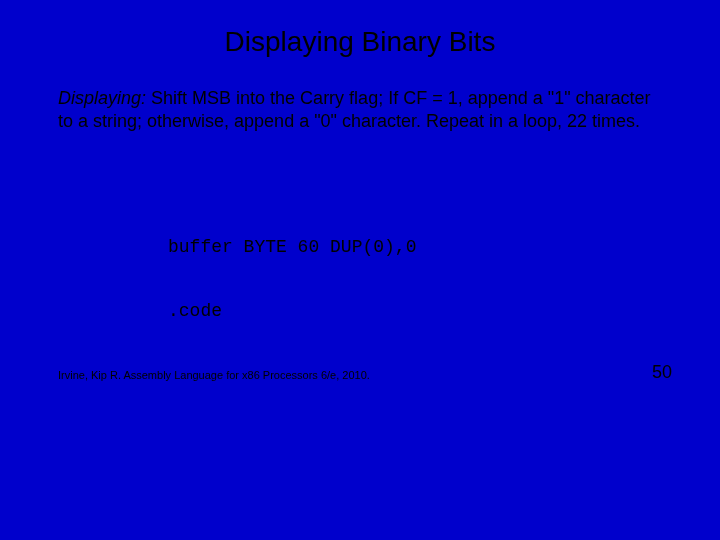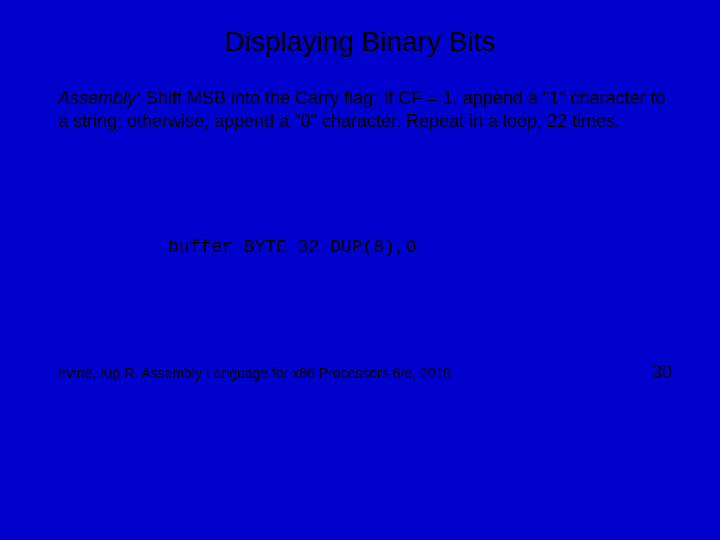"Assembly:" span.algo-label { text: Assembly -> Displaying }
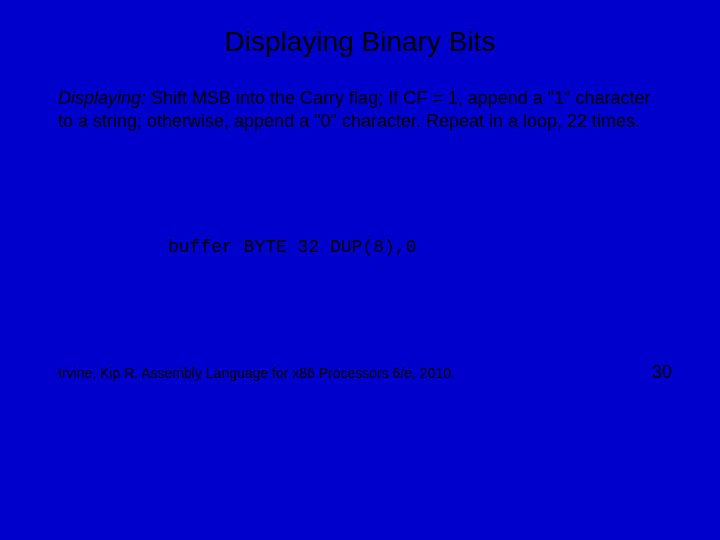"buffer BYTE 32 DUP(8),0" div { text: 32 DUP(8 -> 60 DUP(0 }
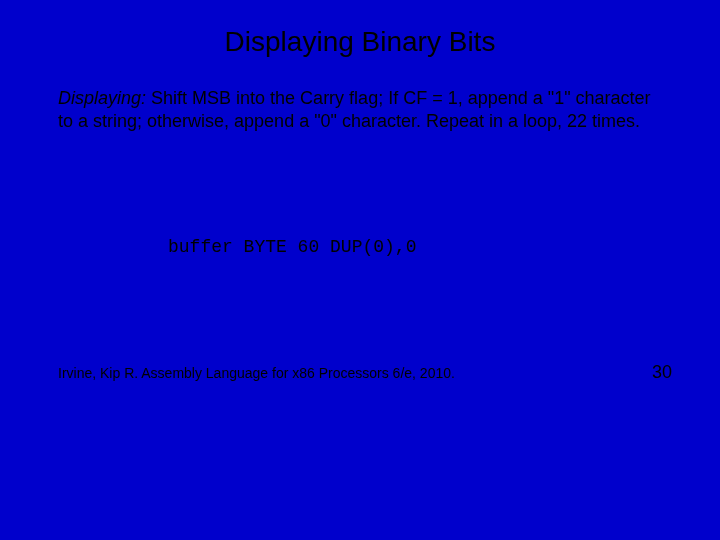".code" div { html: none -> <div>.code</div> }
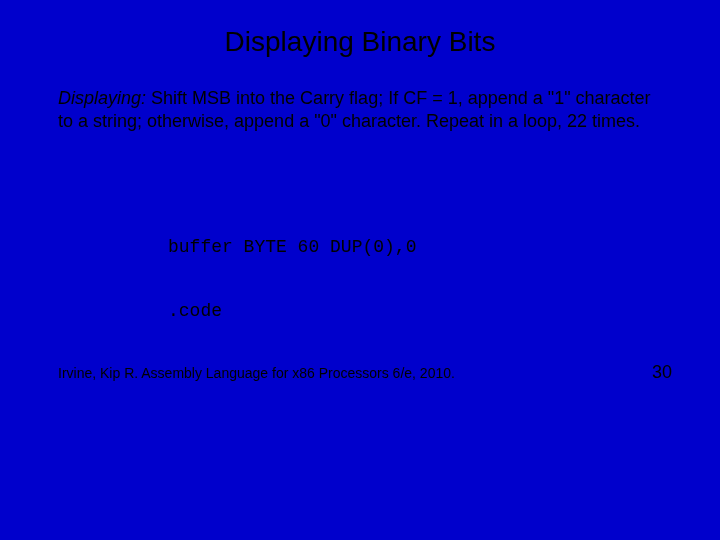"Irvine, Kip R. Assembly Language" .footer { font-size: 14px -> 11px }
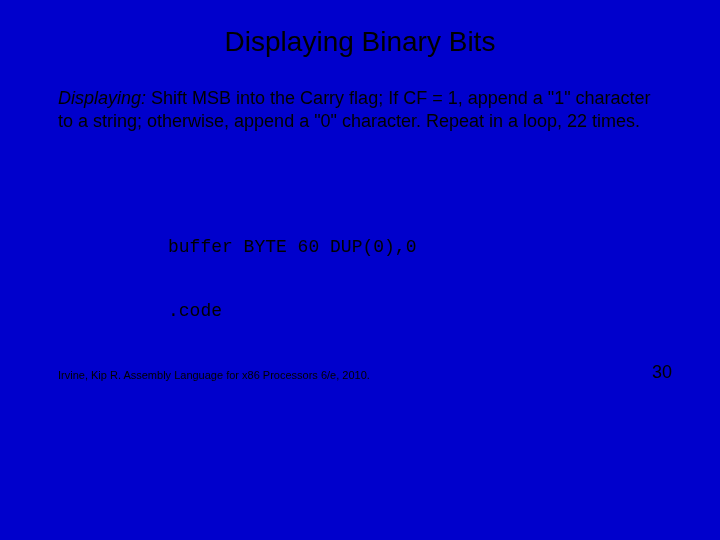"30" div.pagenum { text: 30 -> 50 }
